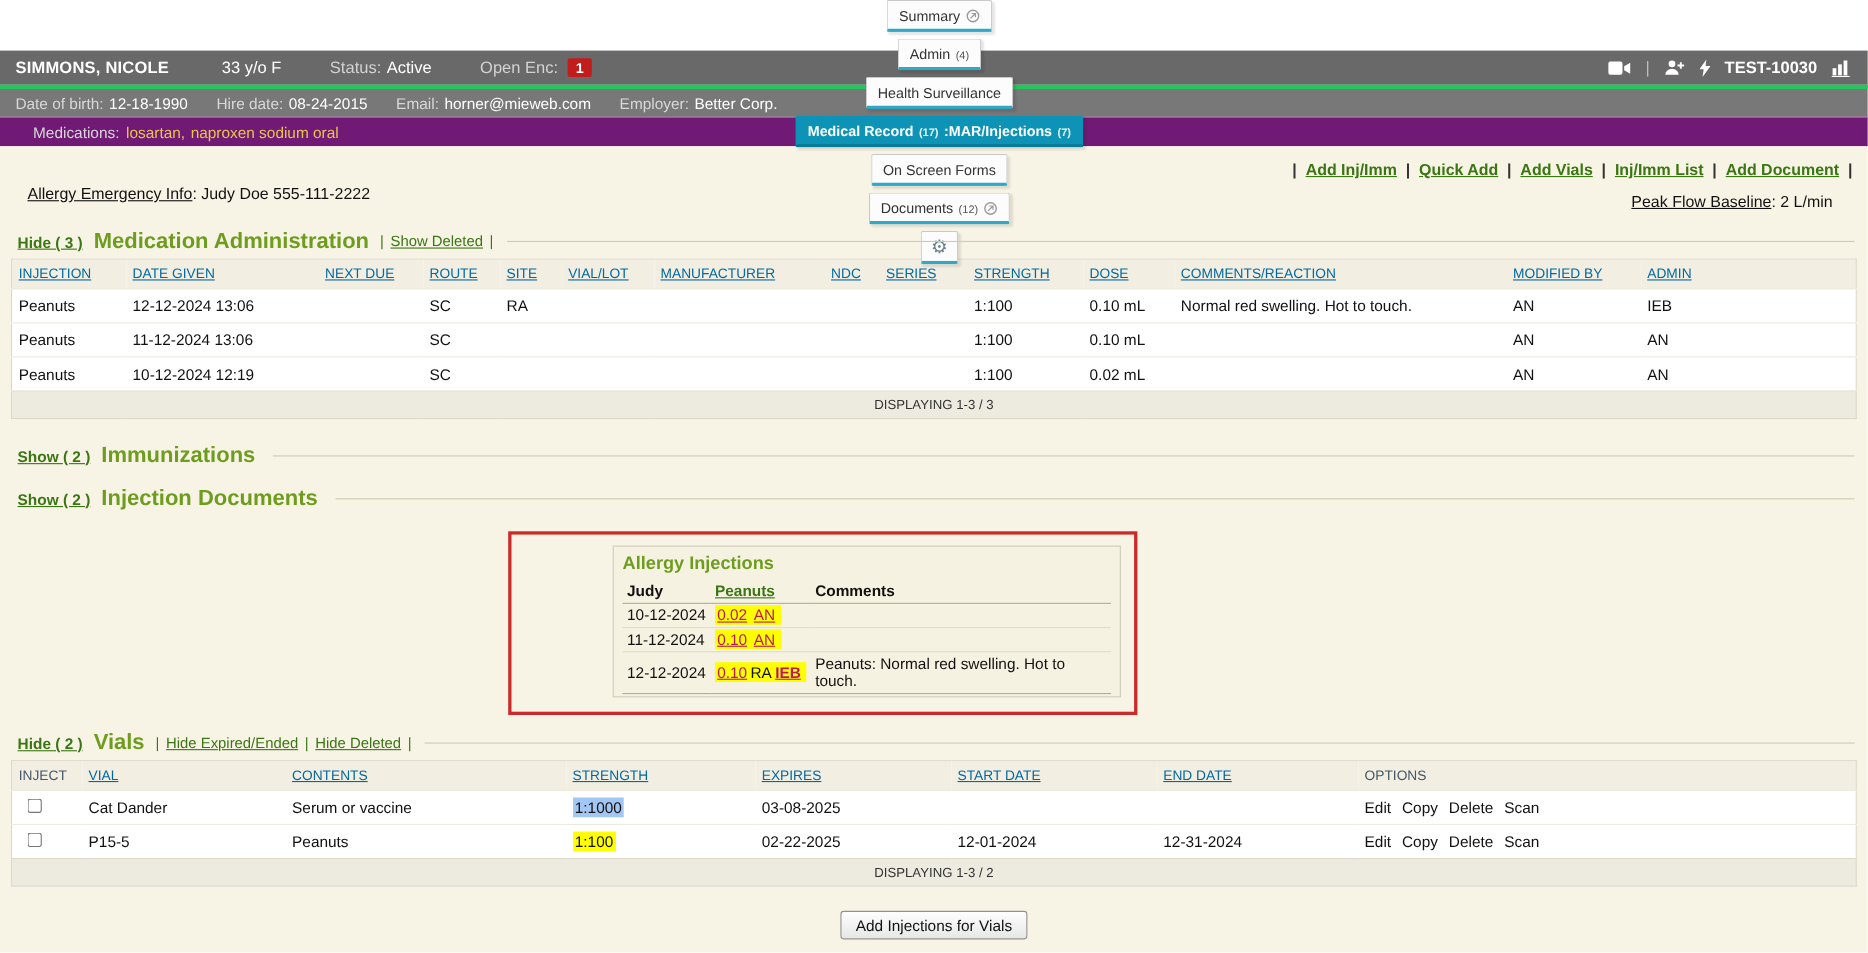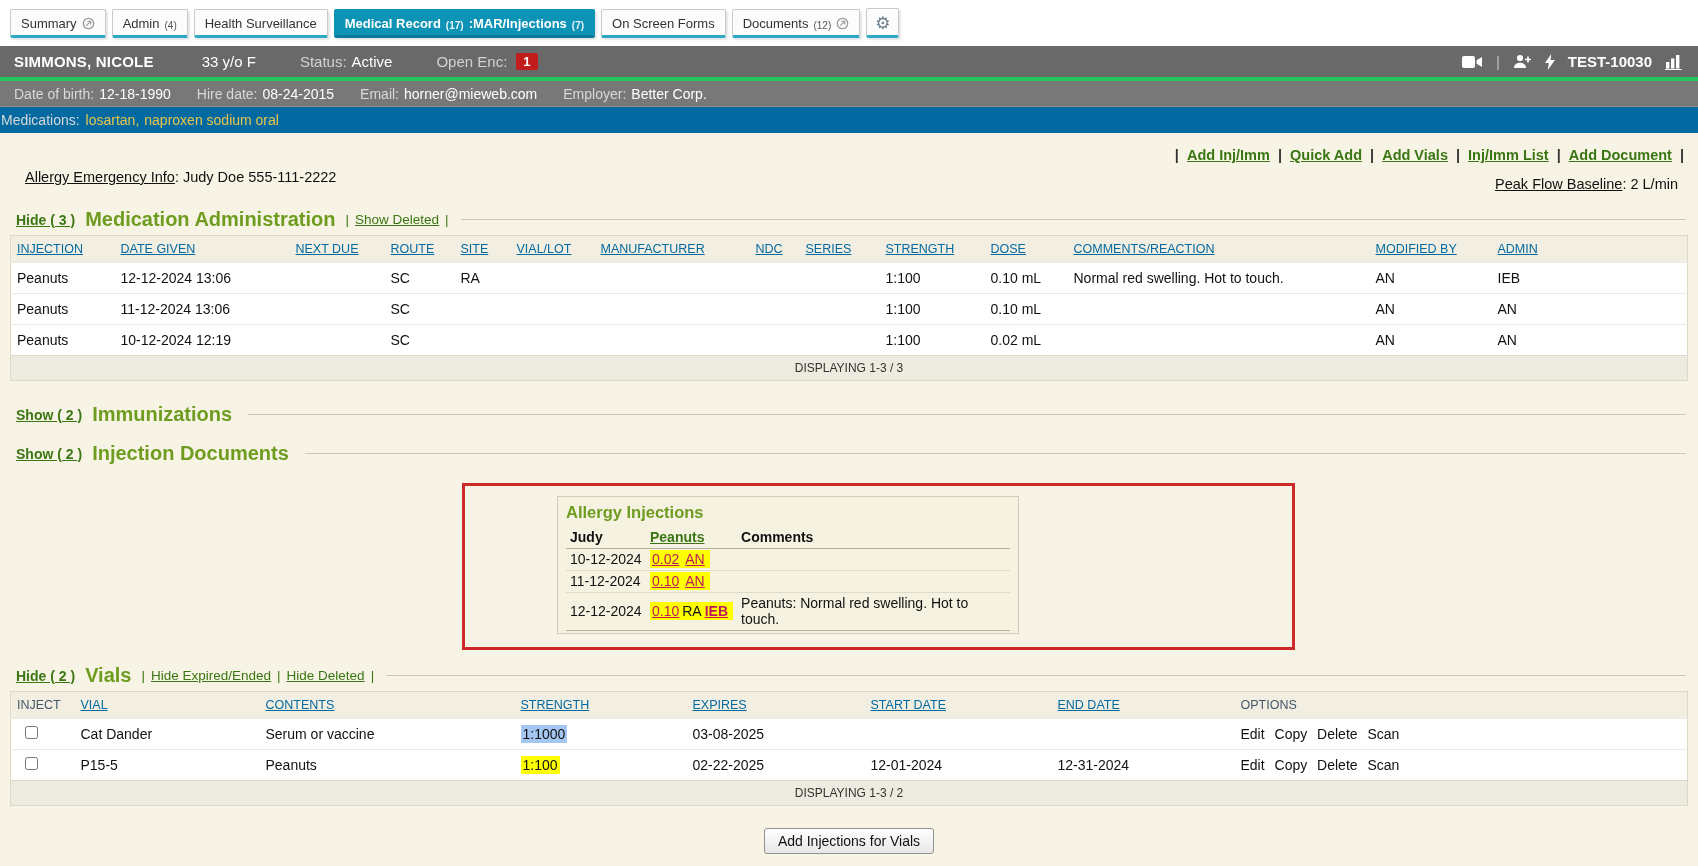"Summary" .tabbar { flex-direction: none -> column }
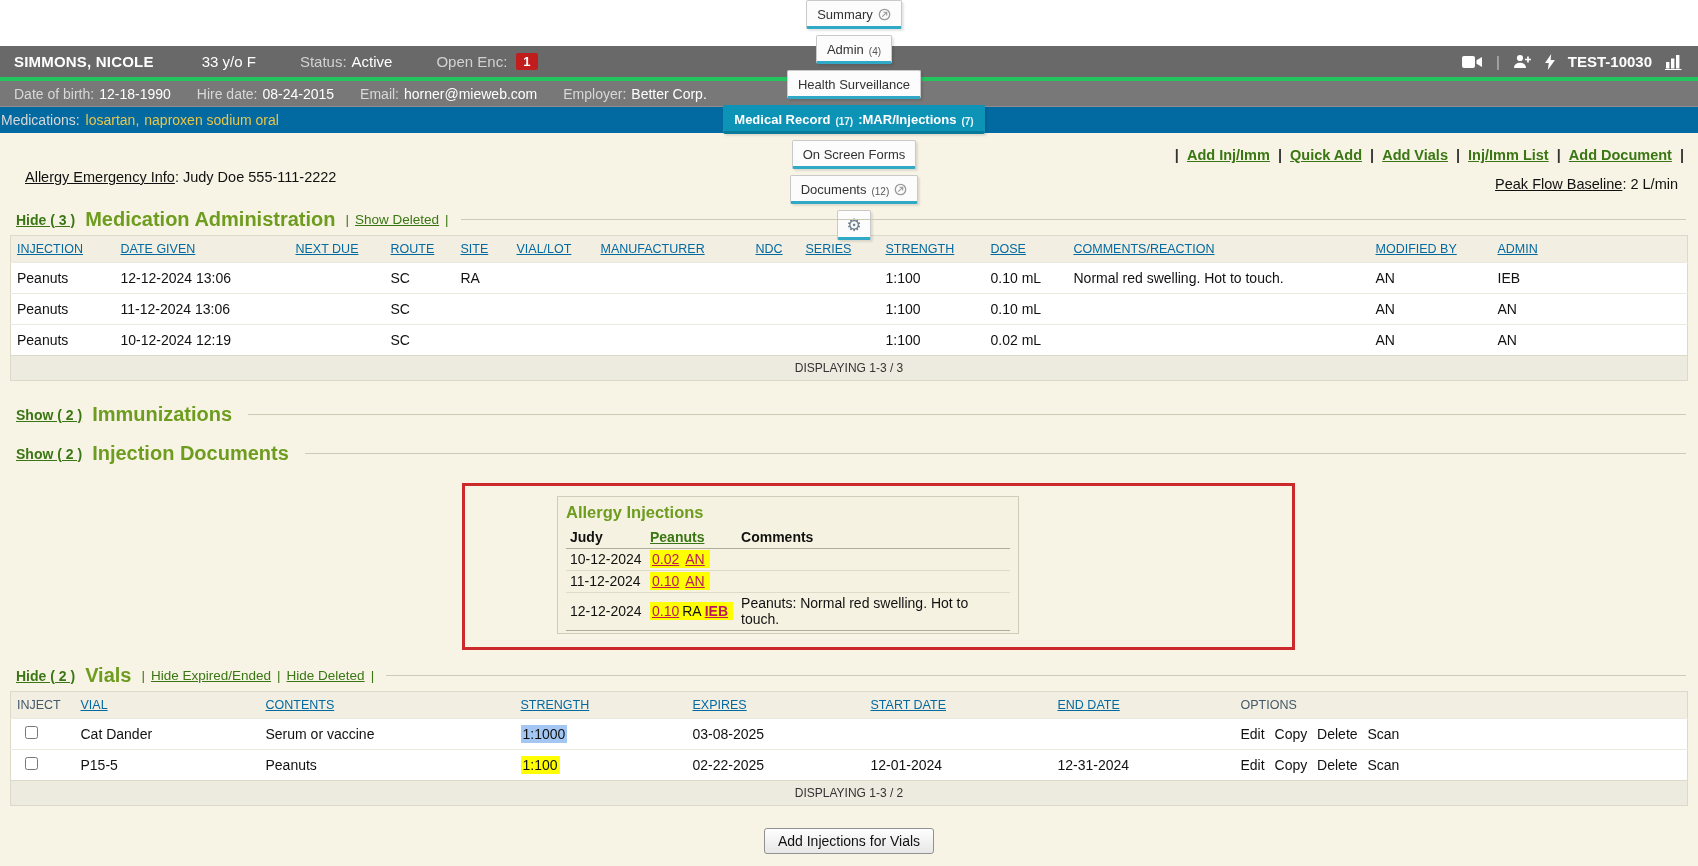"Medications:" .meds-bar { background: #0369a1 -> #701a75; padding: 0 1px -> 0 30px }
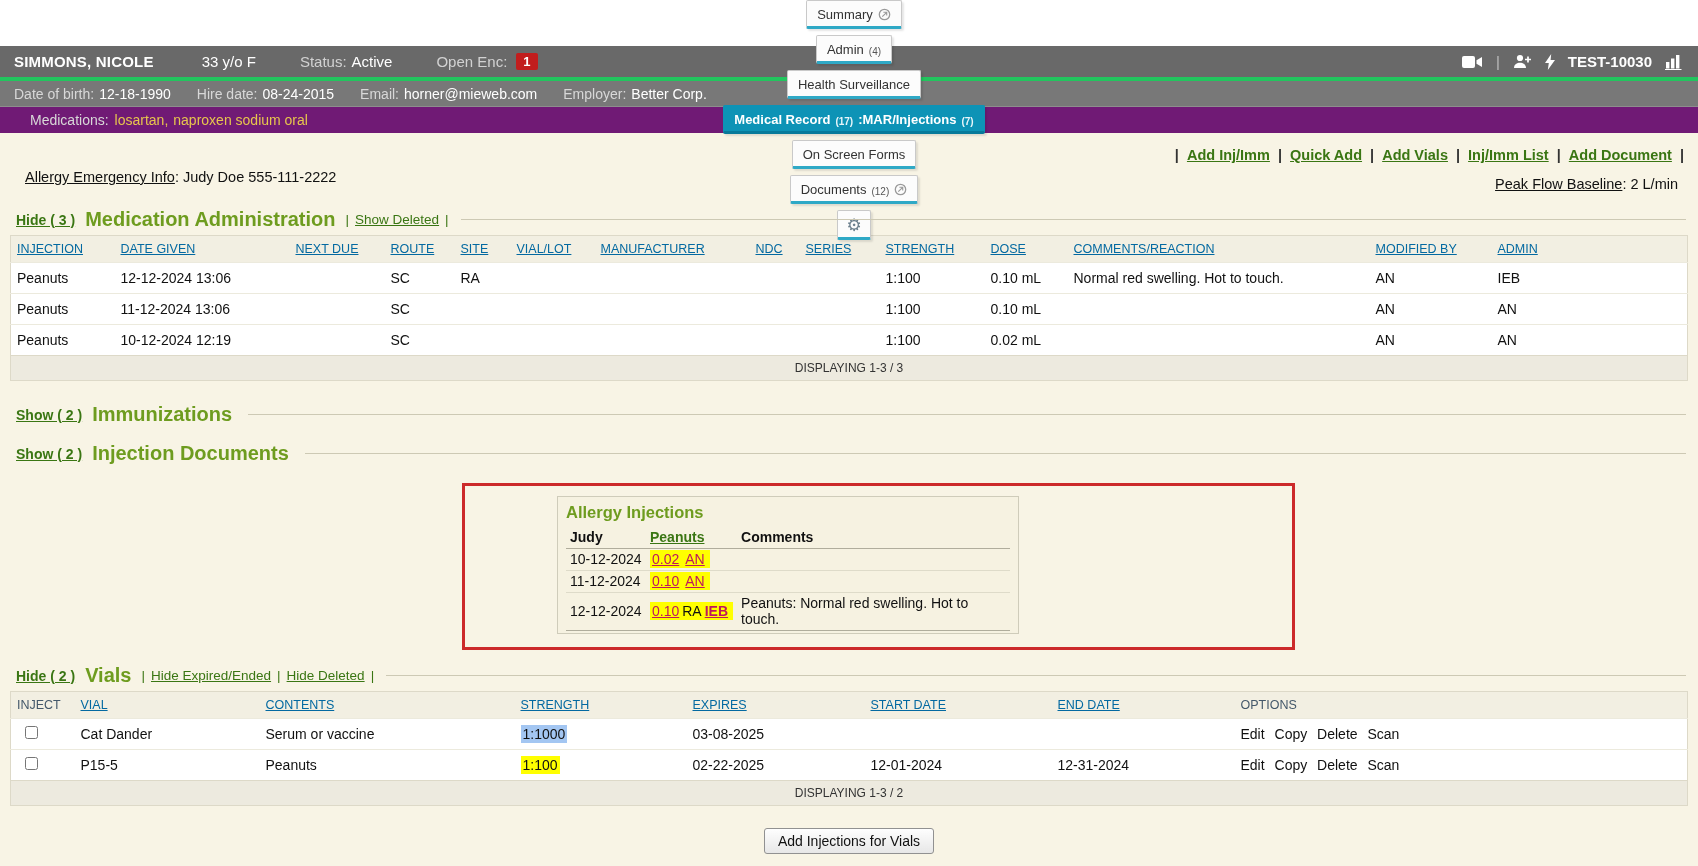"Peak Flow Baseline: 2 L/min" .peak-flow { margin-right: 6px -> 18px }
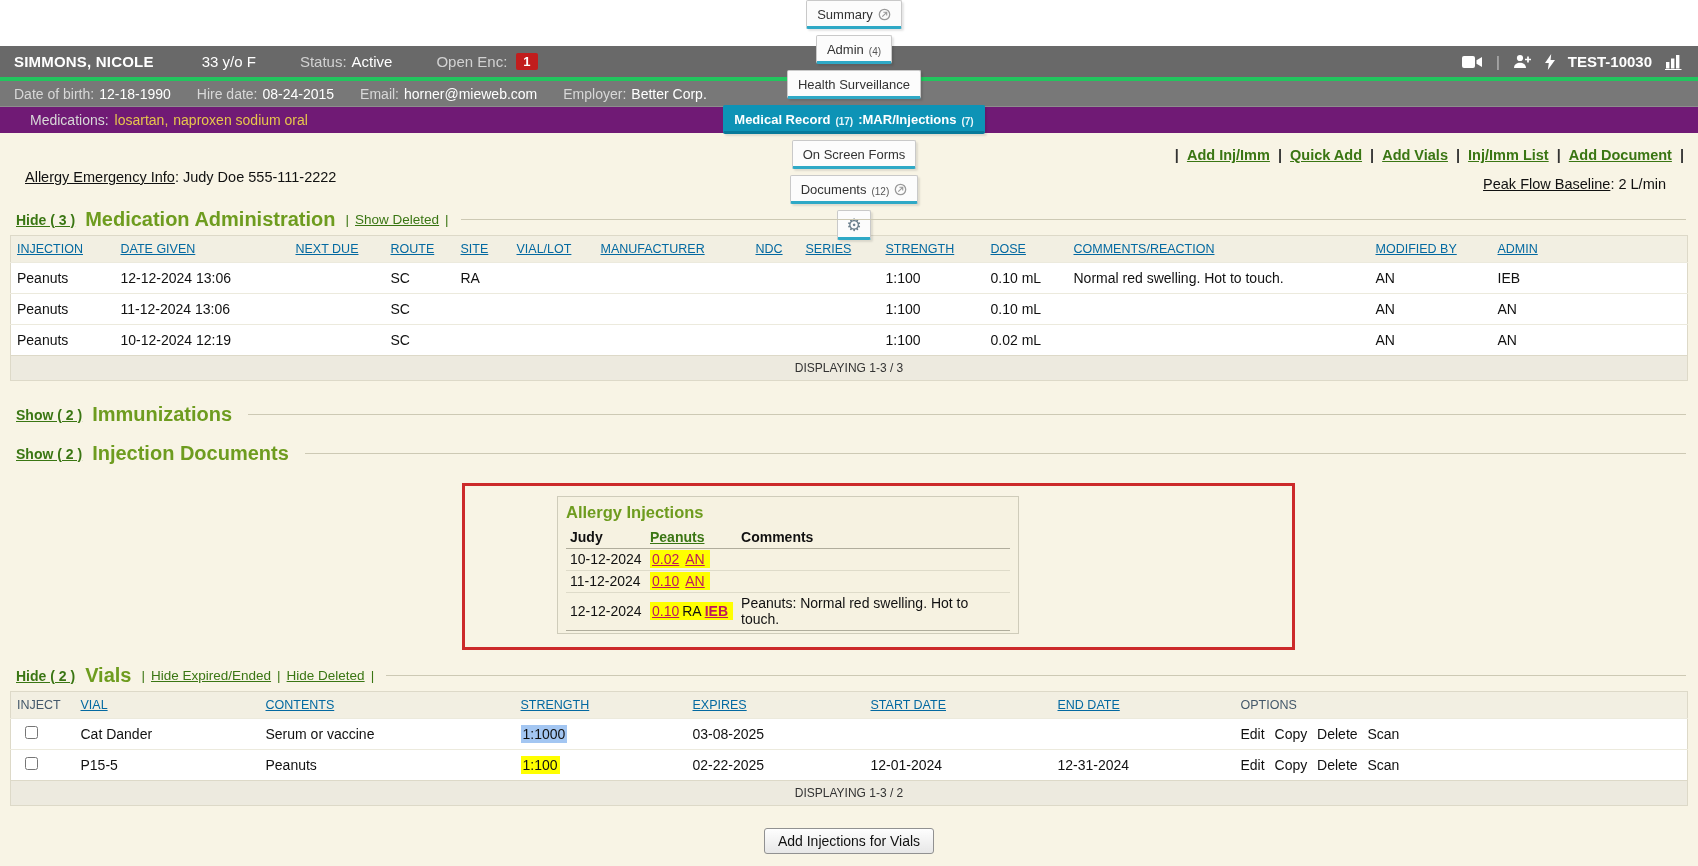"Allergy Injections" .annotation-box { width: 833px -> 572px }
